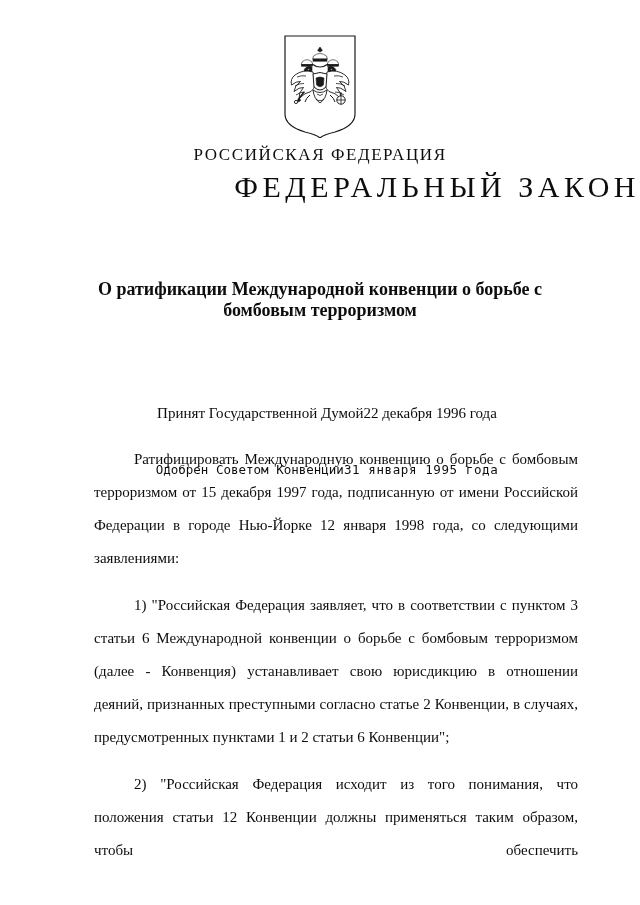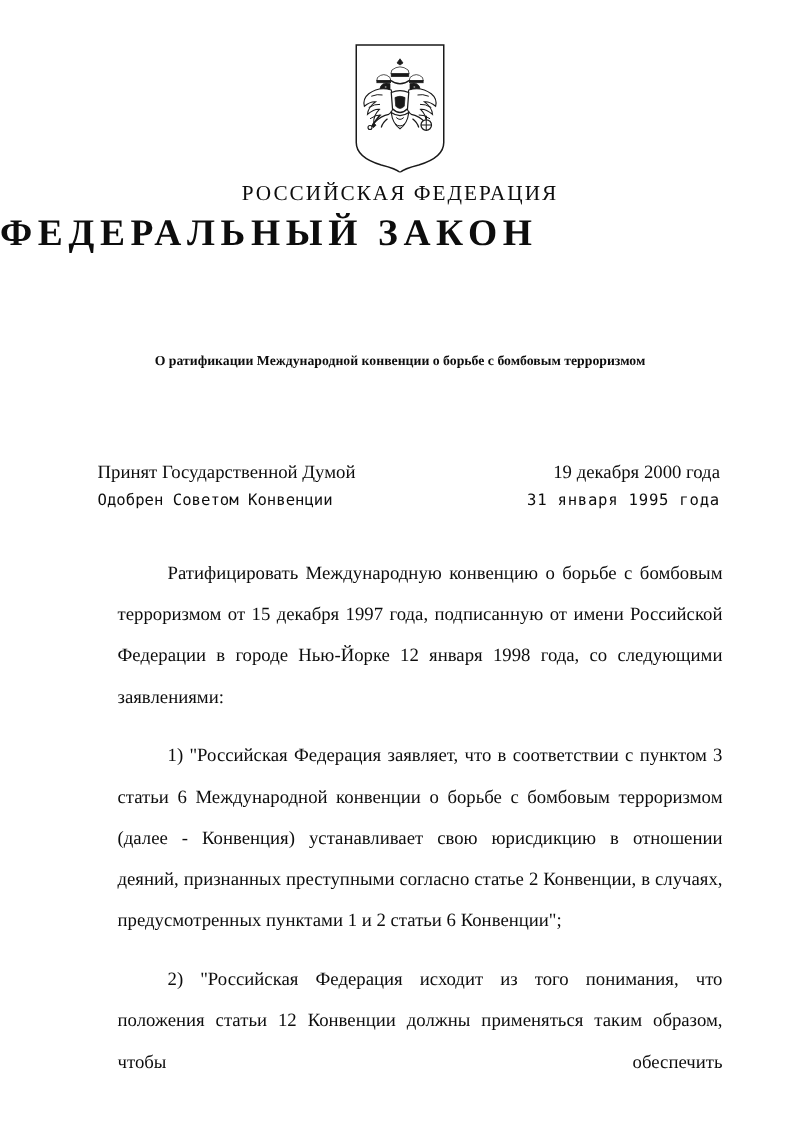"ФЕДЕРАЛЬНЫЙ ЗАКОН" .law-title { font-weight: 700 -> 400; text-align: left -> right }
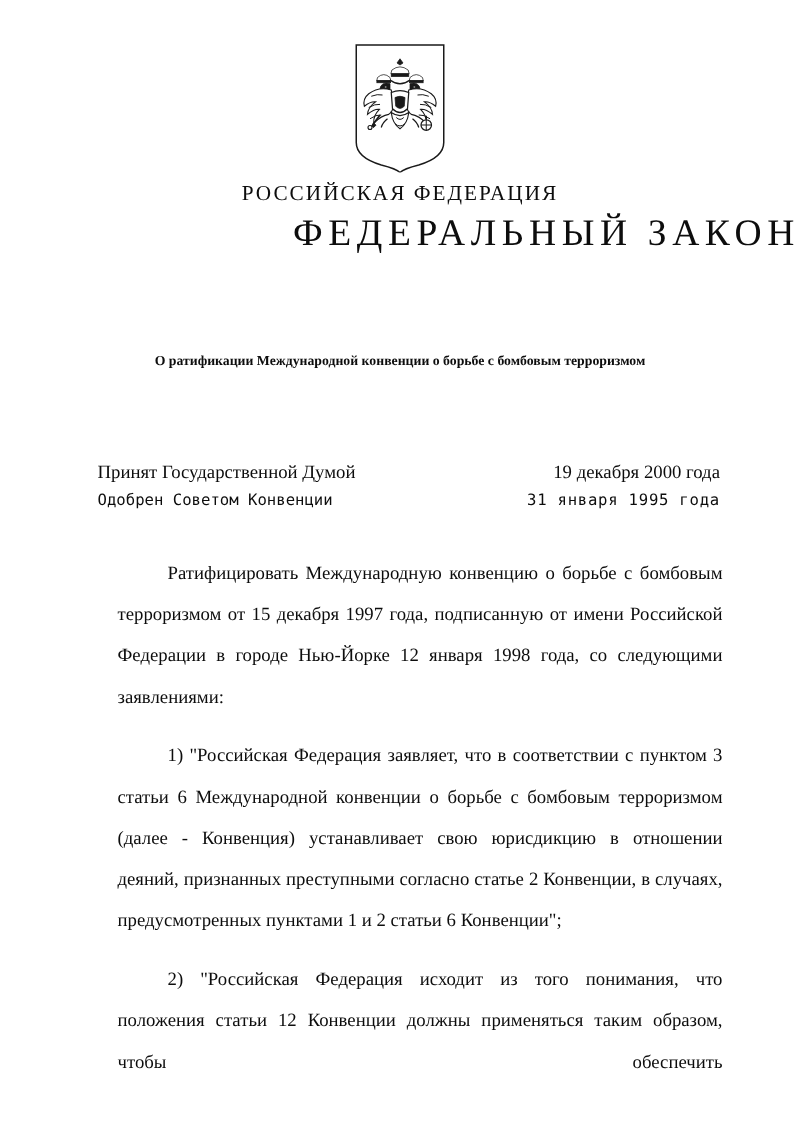"О ратификации Международной конвенции о" .subtitle { font-size: 11px -> 18px }
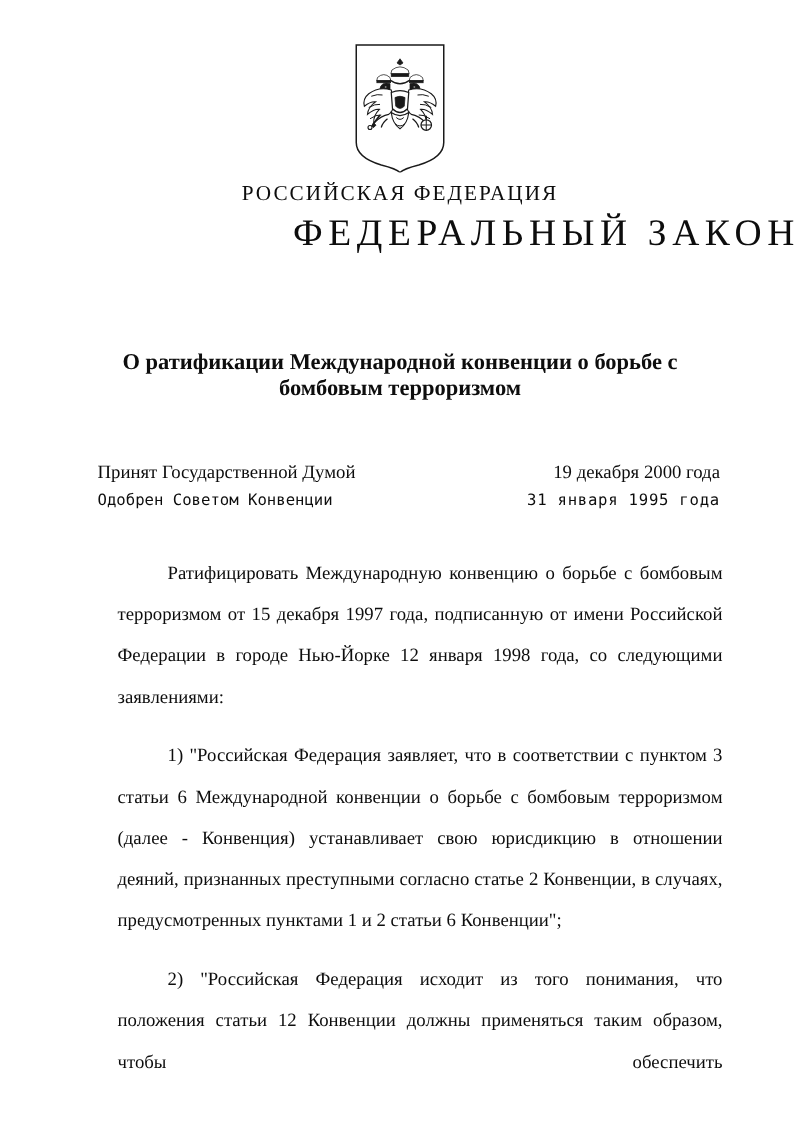"Принят Государственной Думой" .adopt-row { justify-content: space-between -> center; margin-top: none -> 35px }
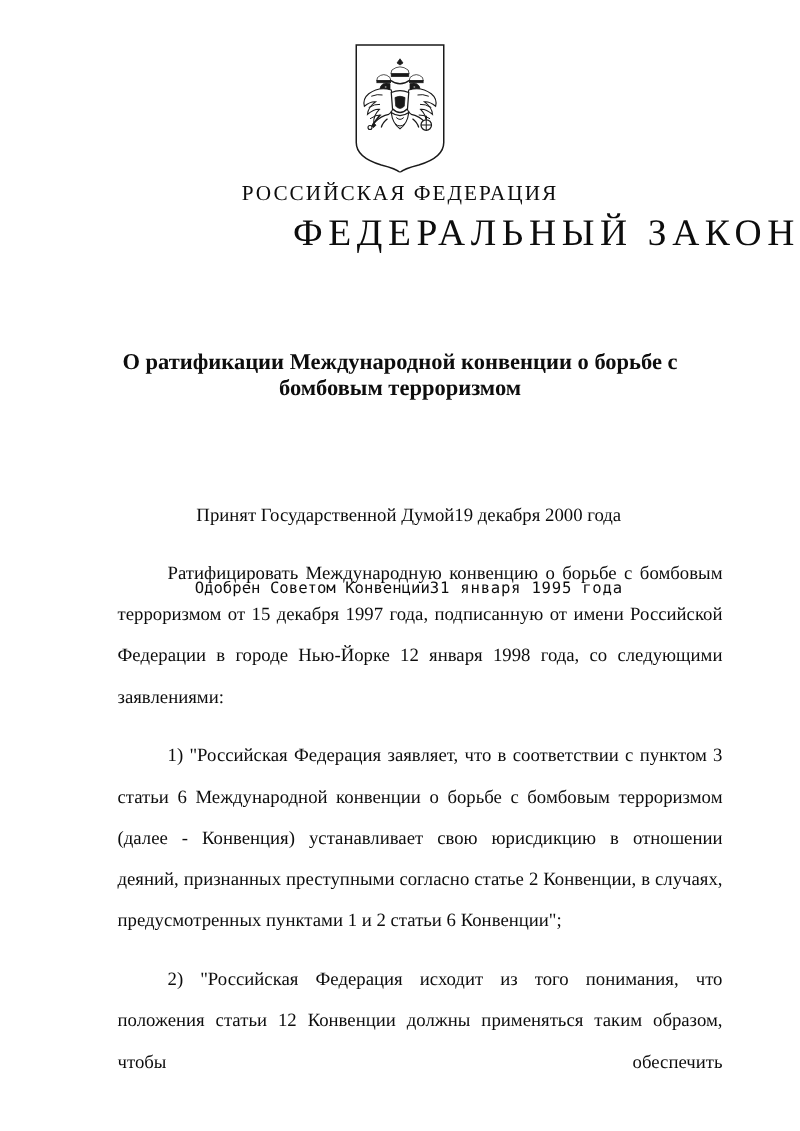"19 декабря 2000 года" span.right { text: 19 декабря 2000 -> 22 декабря 1996 }
